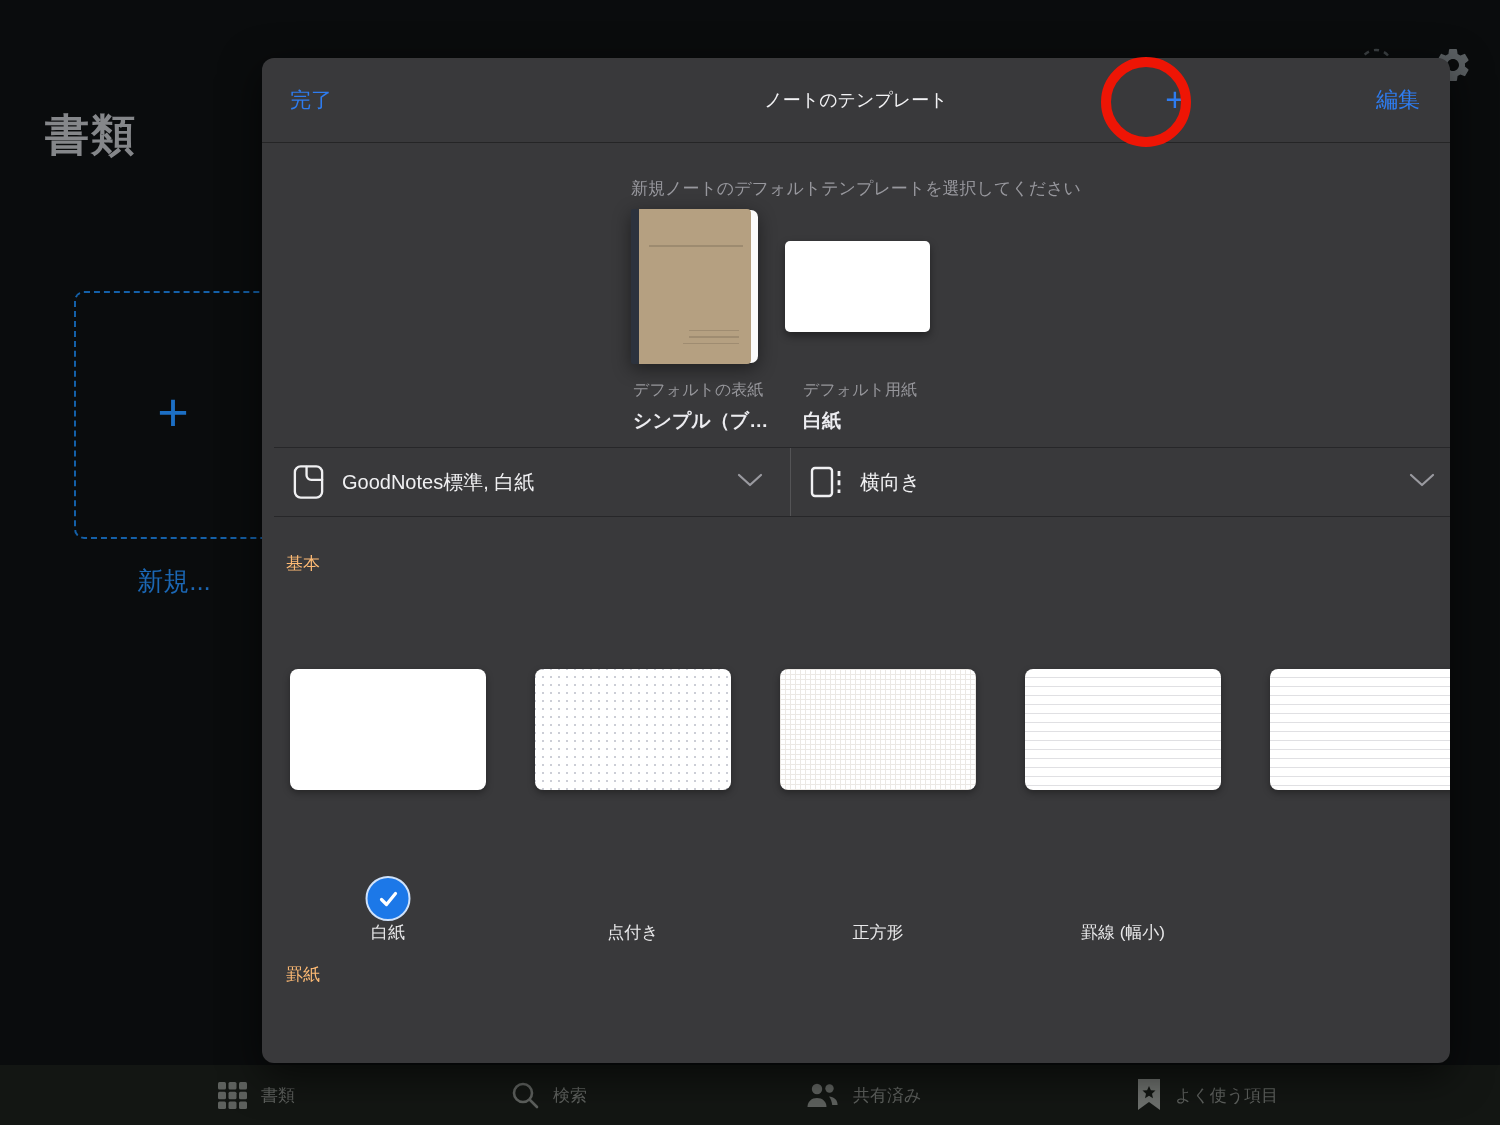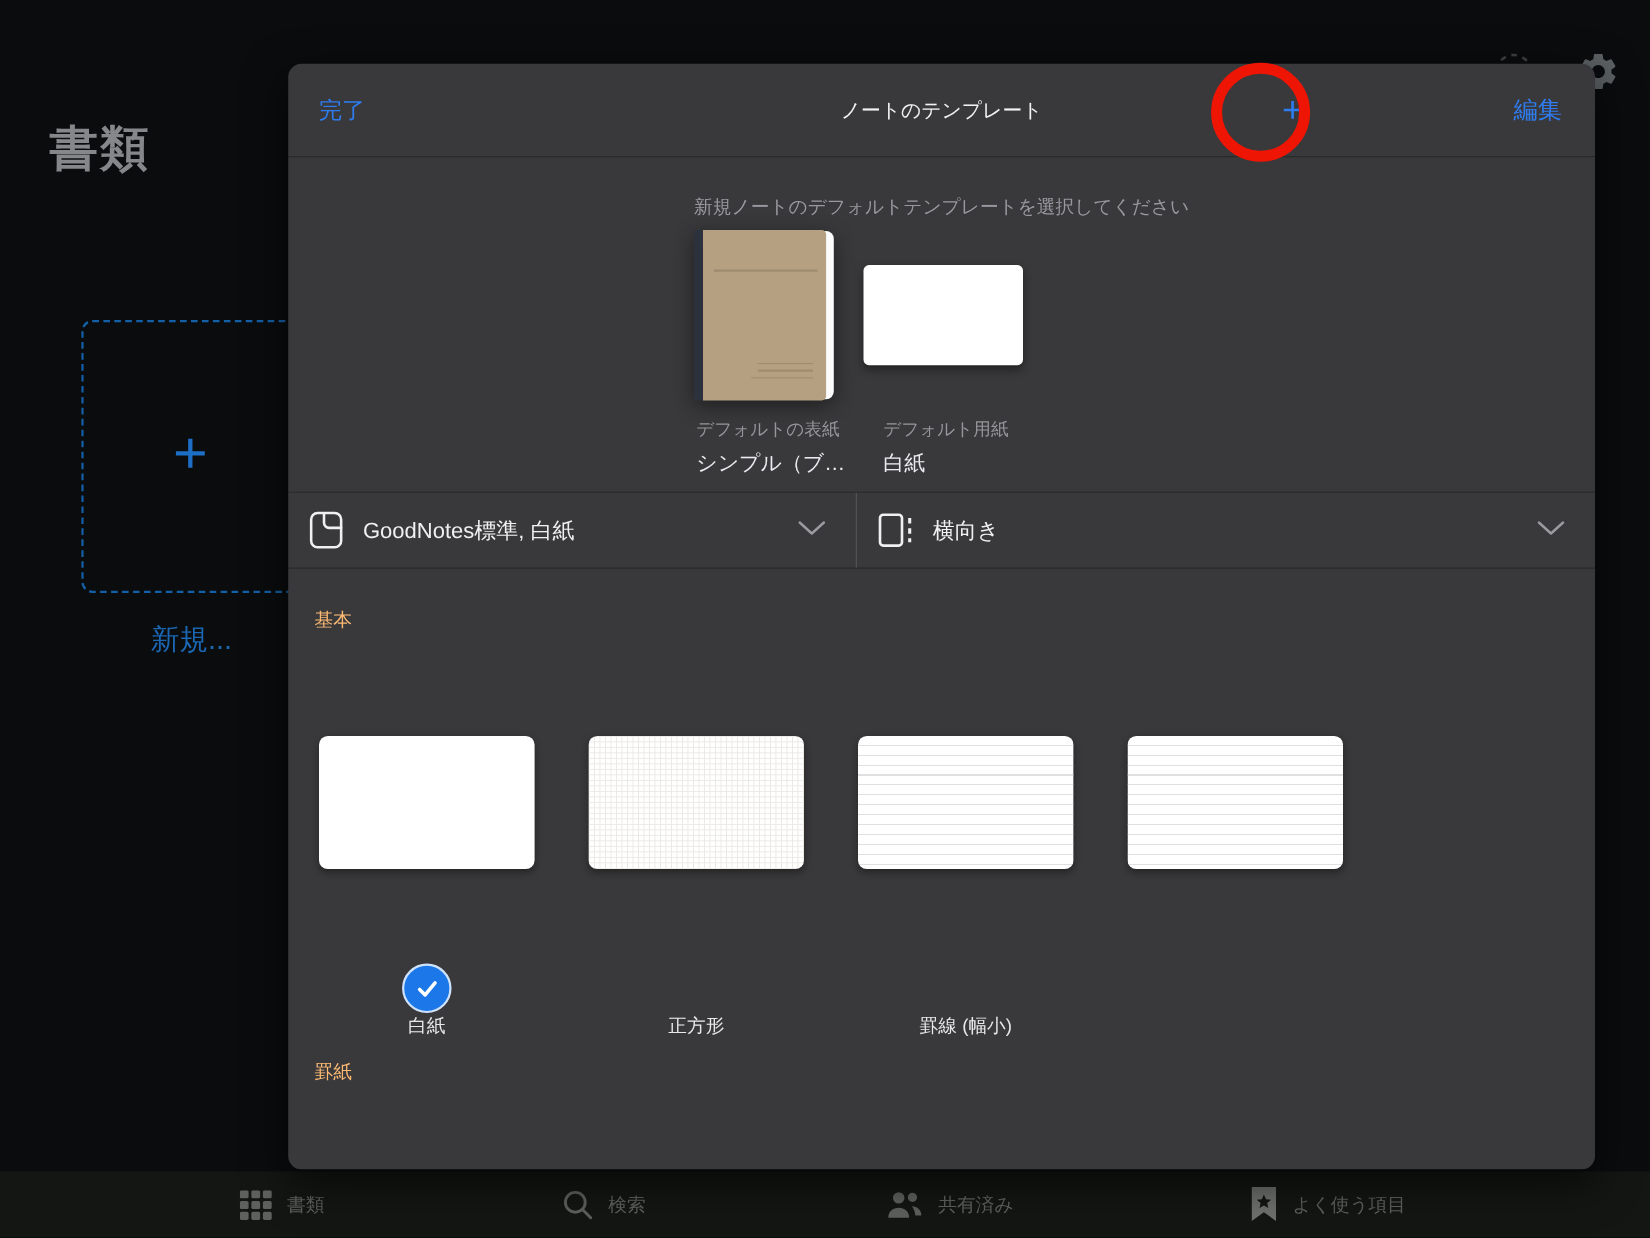"シンプル（ブ…" .def-name { font-weight: none -> bold }
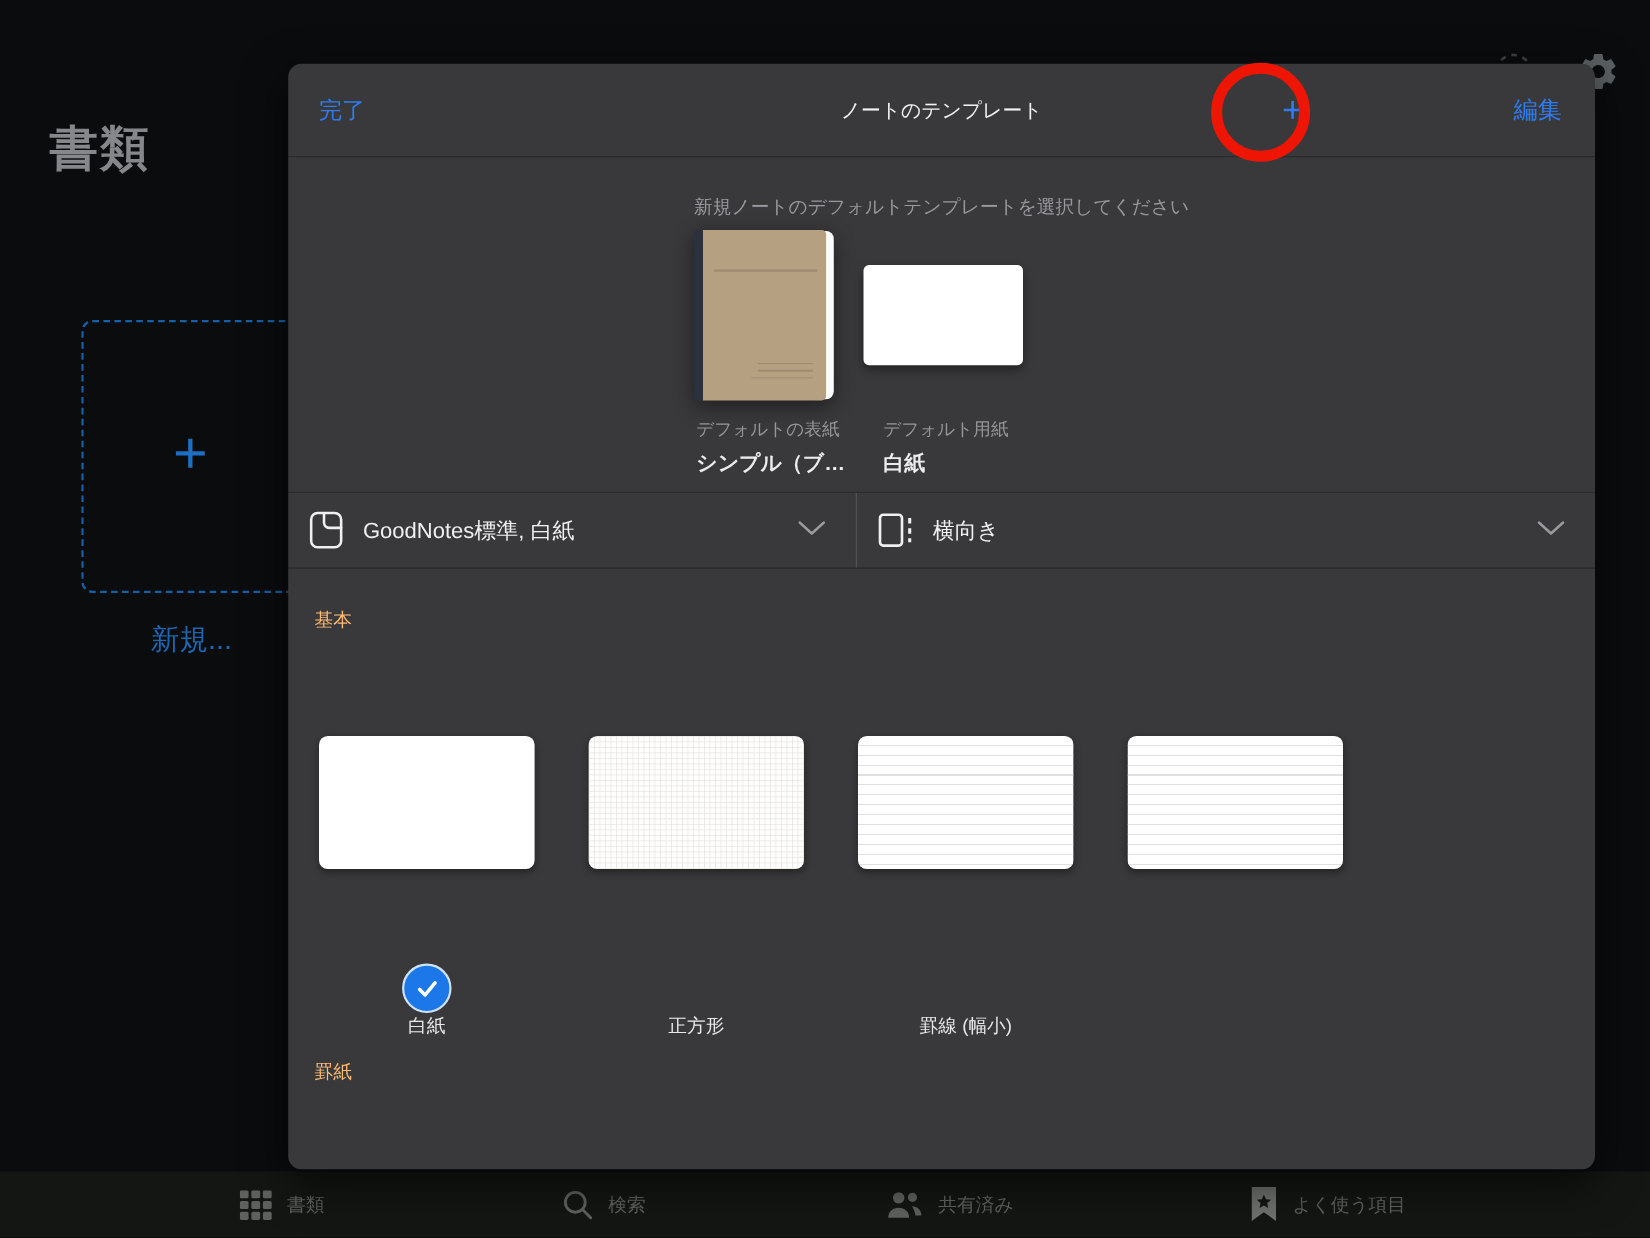"GoodNotes標準, 白紙" .selector-row { left: 0 -> 12px }
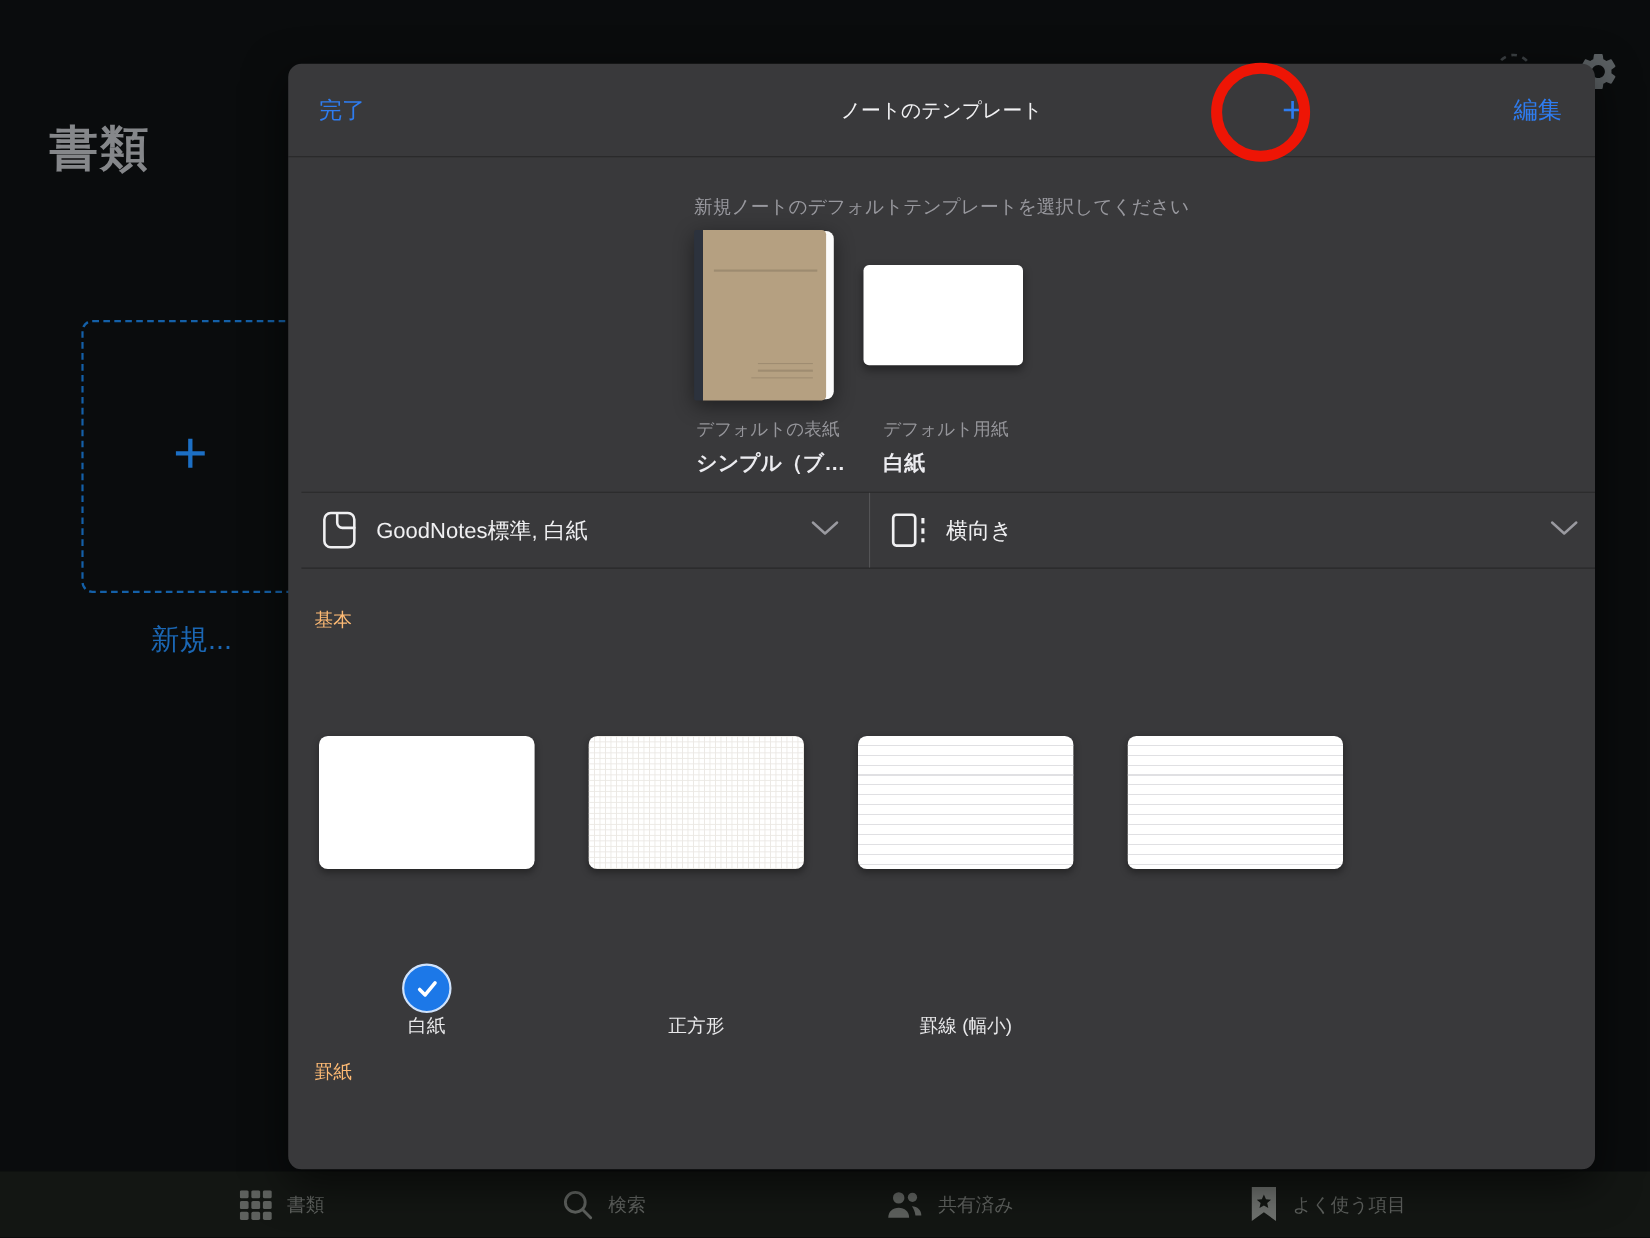"点付き" div.tpl-item { html: none -> <div> <div></div> <div>点付き</div> </div> }
